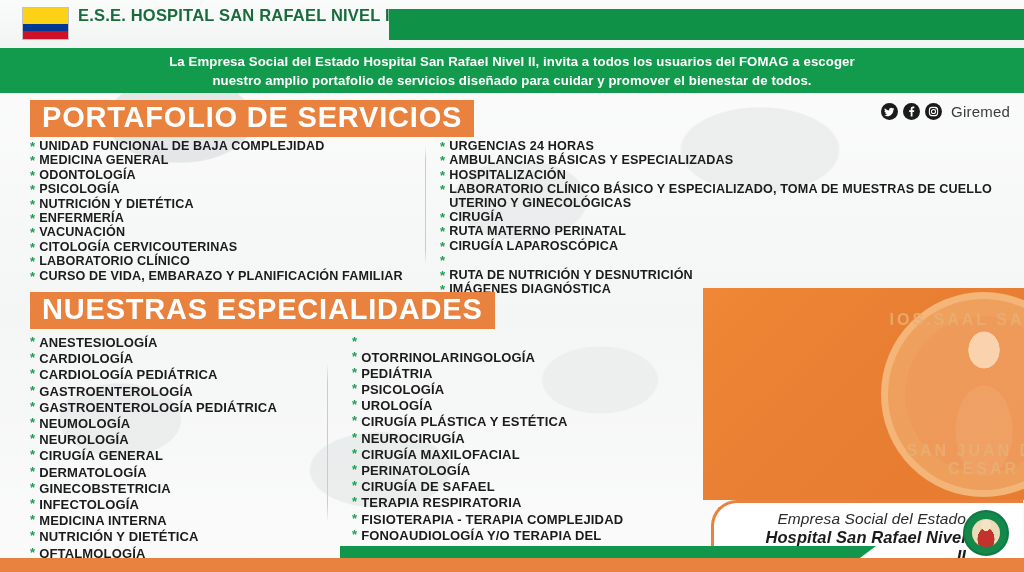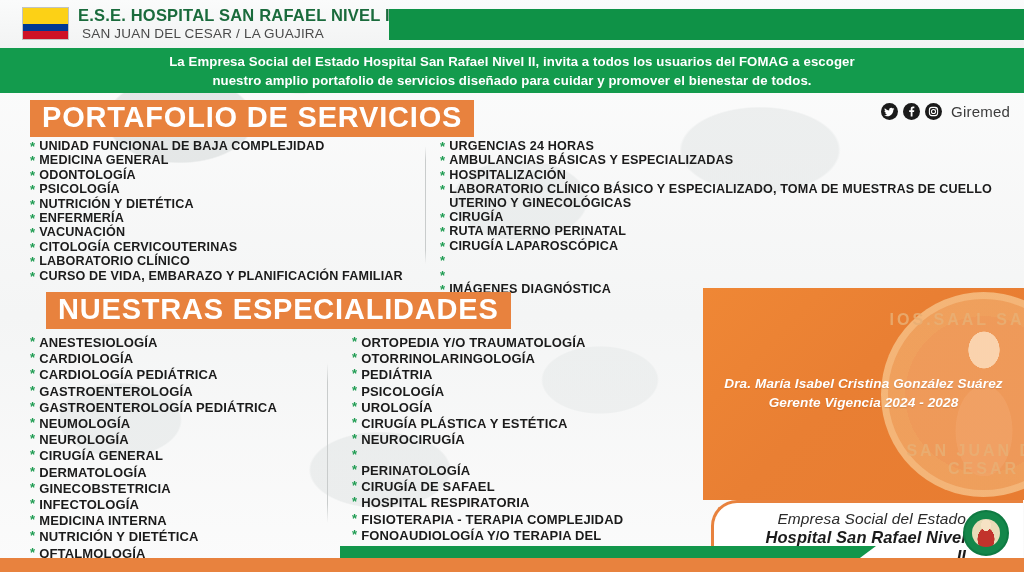"SAN JUAN DEL CESAR /" div.hdr-line2 { html: <div>SAN JUAN DEL CESAR / LA GUAJIRA</div> -> none }
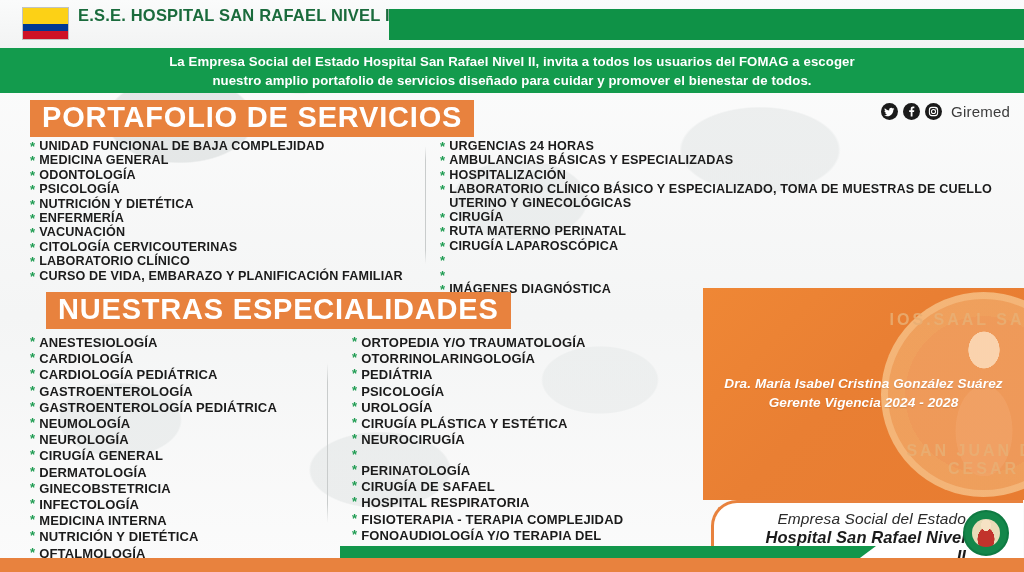"RUTA DE NUTRICIÓN Y DESNUTRICIÓN" span.txt { html: none -> <span>RUTA DE NUTRICIÓN Y DESNUTRICIÓN</span> }
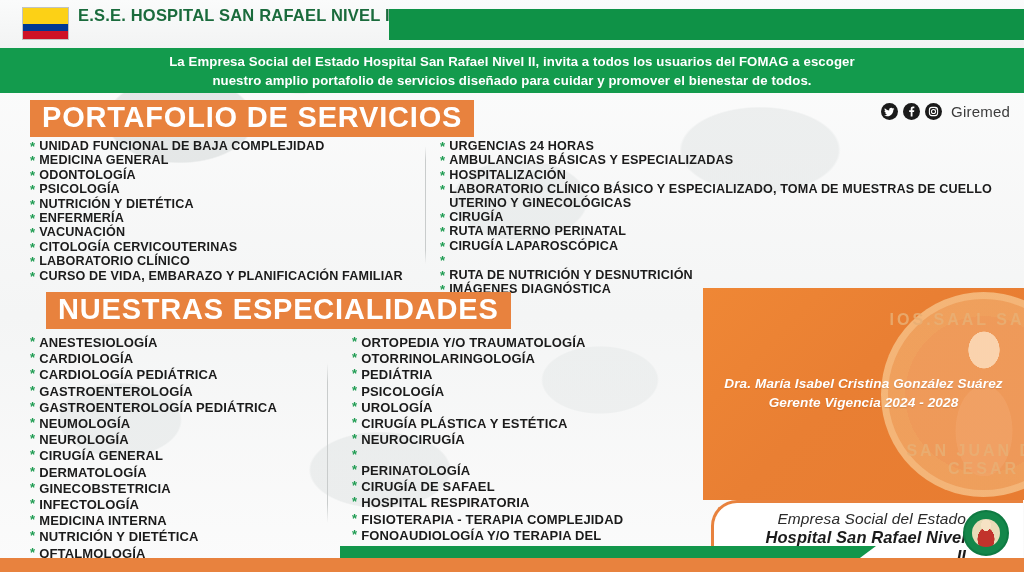"NUESTRAS ESPECIALIDADES" #title-especialidades { left: 46px -> 30px }
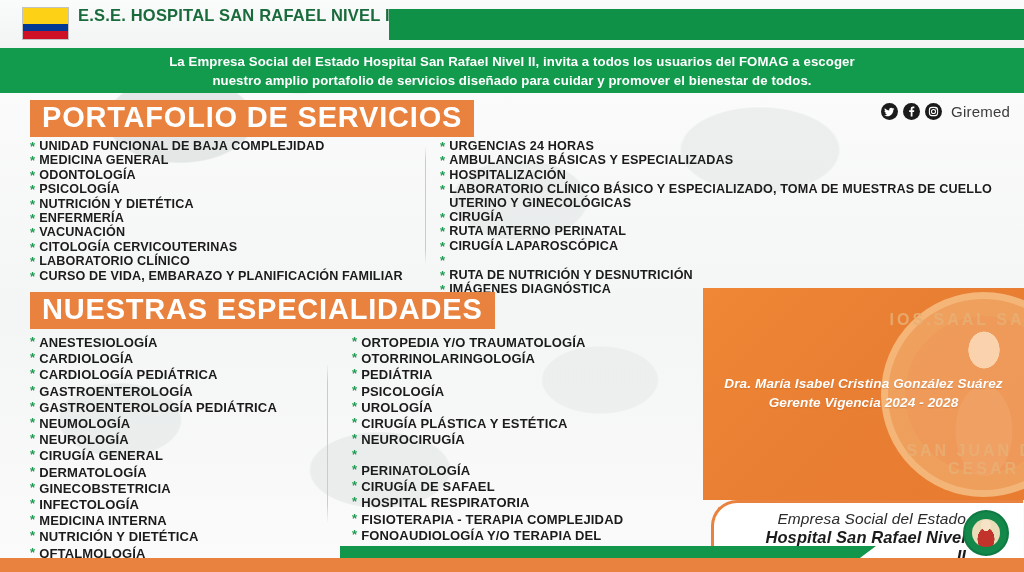"ORTOPEDIA Y/O TRAUMATOLOGÍA" span.txt { html: <span>ORTOPEDIA Y/O TRAUMATOLOGÍA</span> -> none }
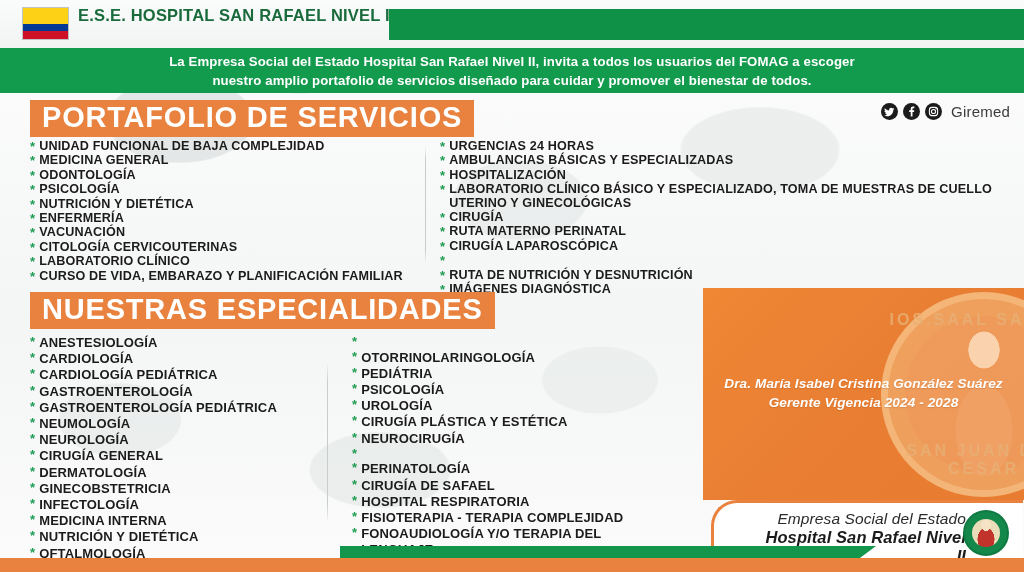"Dra. María Isabel Cristina González" div.mgr-name { html: <div> <div>Dra. María Isabel Cristina González Suárez</div> <div>Gerente Vigencia 2024 - 2028</div> </div> -> none }
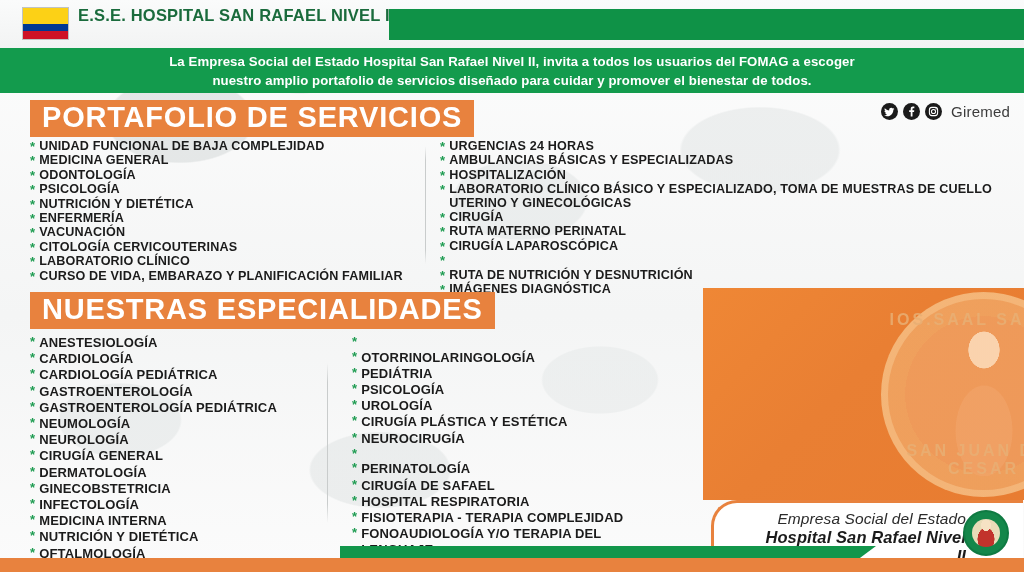"CIRUGÍA MAXILOFACIAL" span.txt { html: none -> <span>CIRUGÍA MAXILOFACIAL</span> }
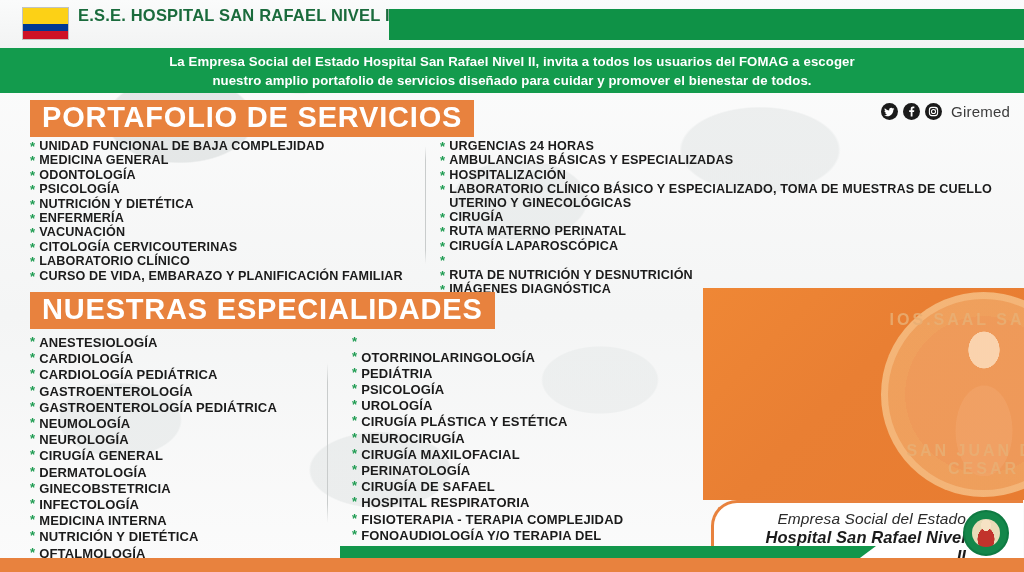"HOSPITAL RESPIRATORIA" span.txt { text: HOSPITAL -> TERAPIA }
